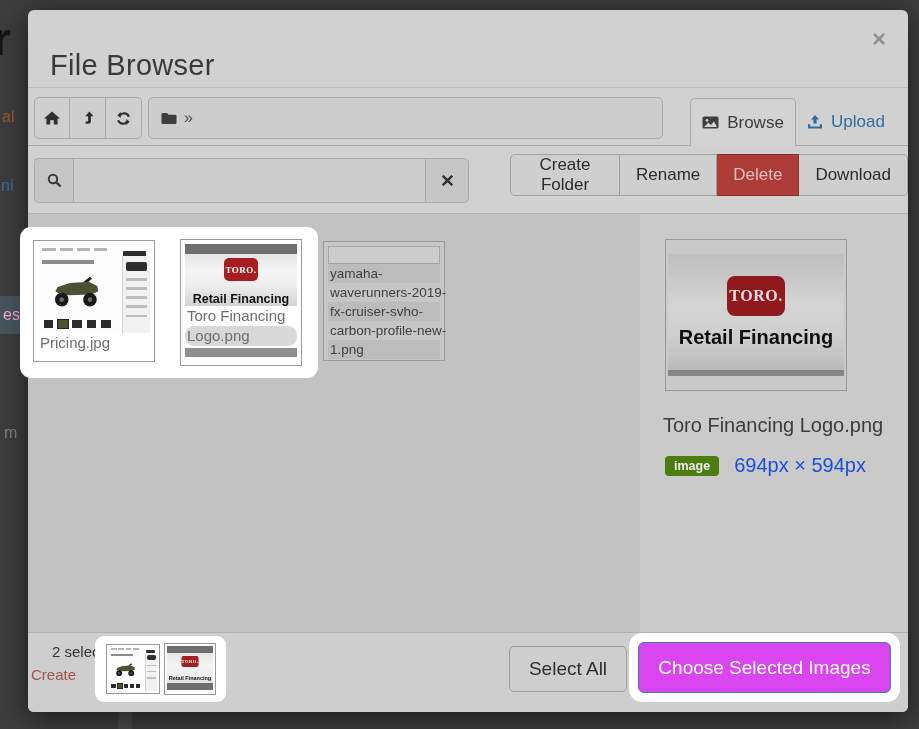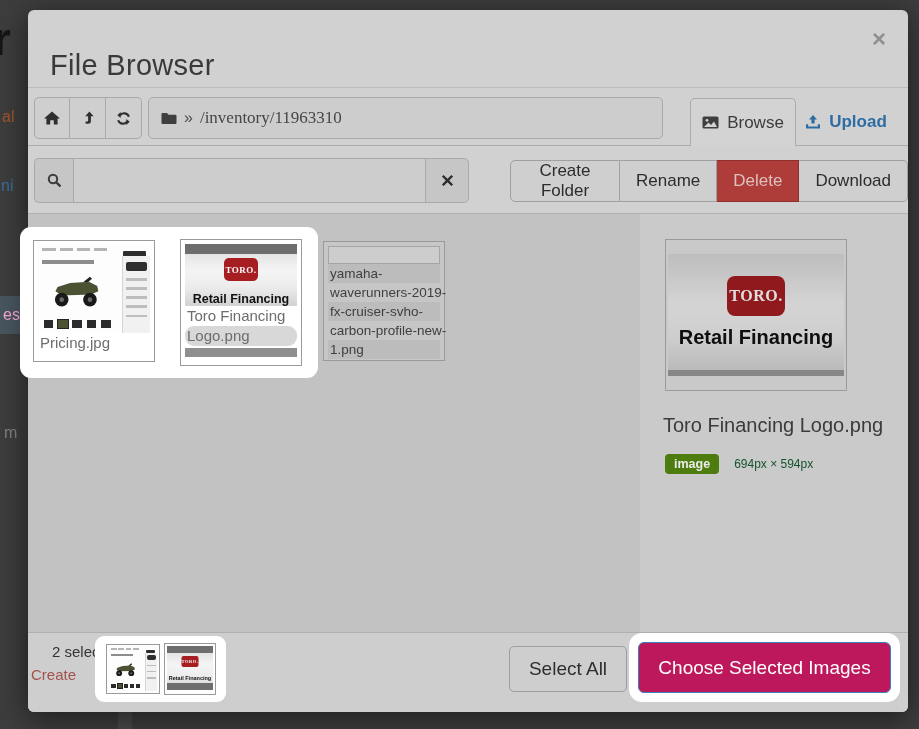"/inventory/11963310" span.breadcrumb-path { html: <span>/inventory/11963310</span> -> none }
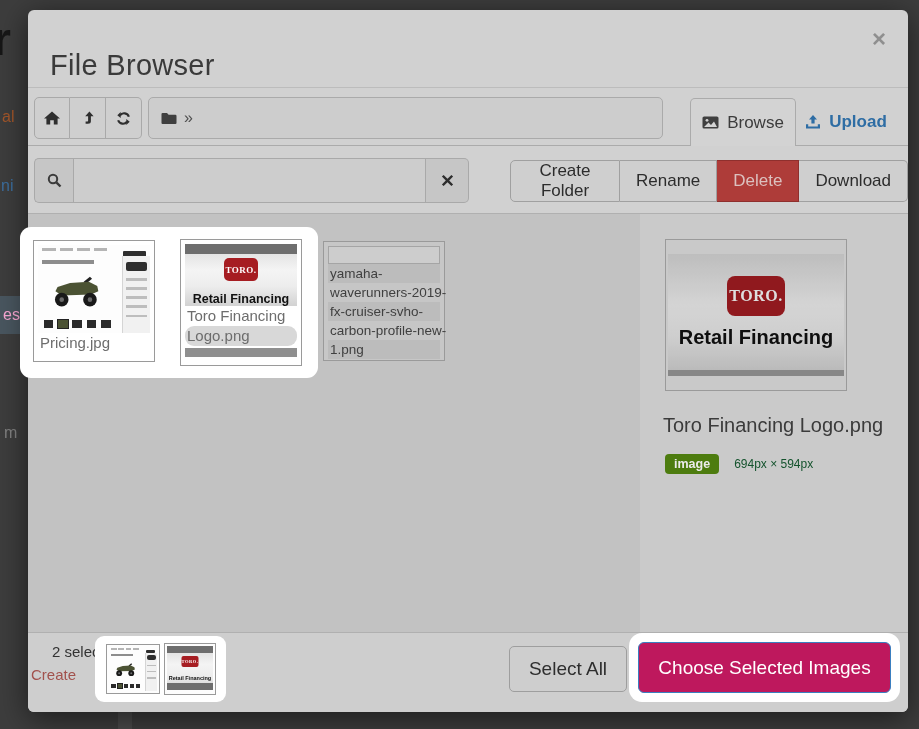"Upload" .tab-upload { font-weight: bold -> none }
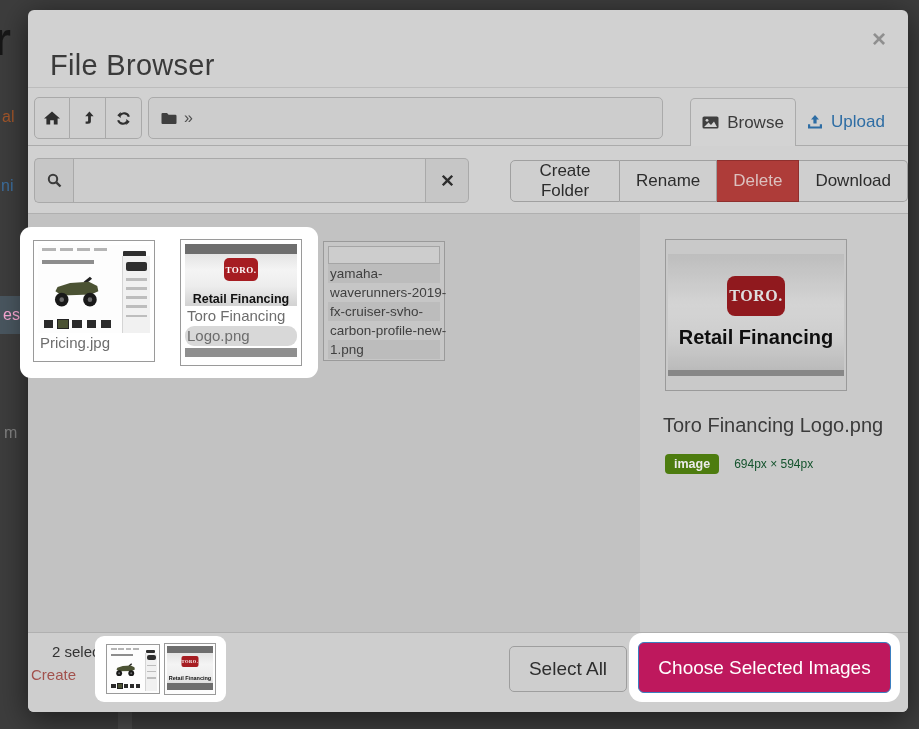"Create Folder" .action-group { top: 150px -> 144px }
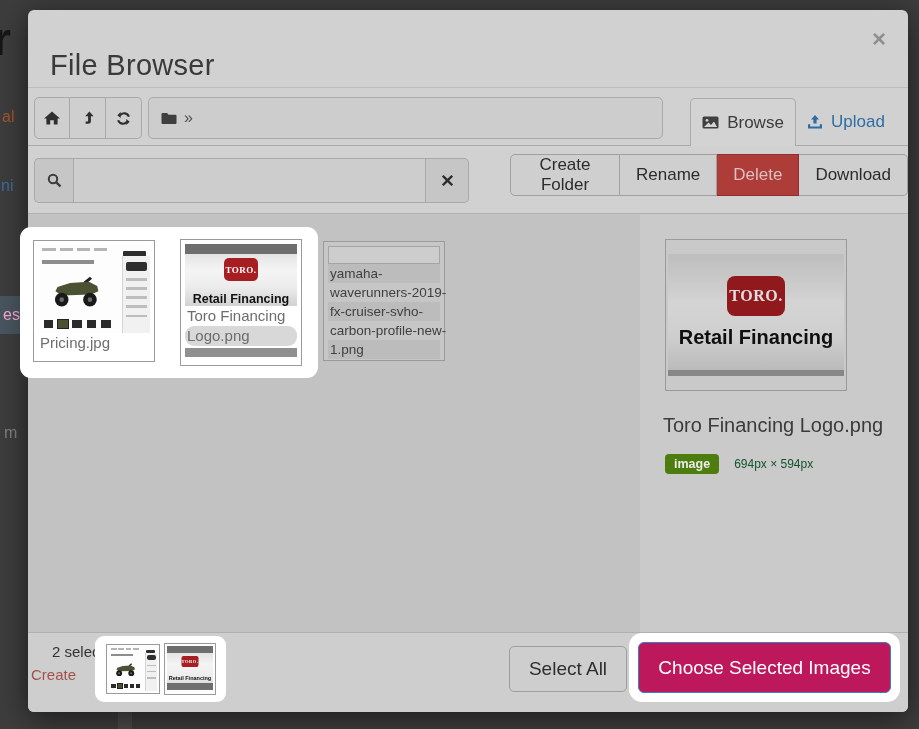"694px × 594px" .preview-dims { color: #14532d -> #1d4ed8; font-size: 12px -> 20px }
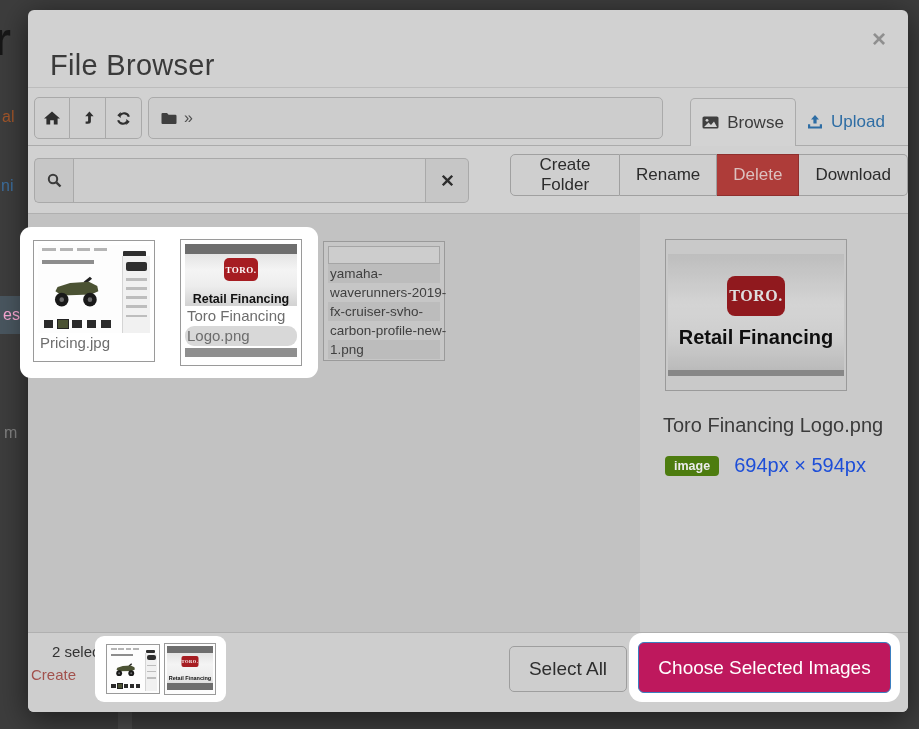"Choose Selected Images" .btn-choose { background: #be185d -> #d946ef }
